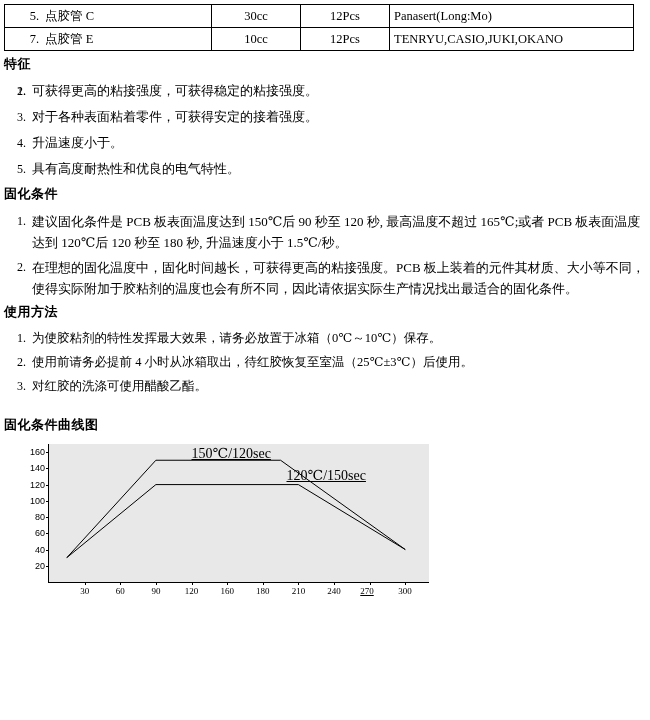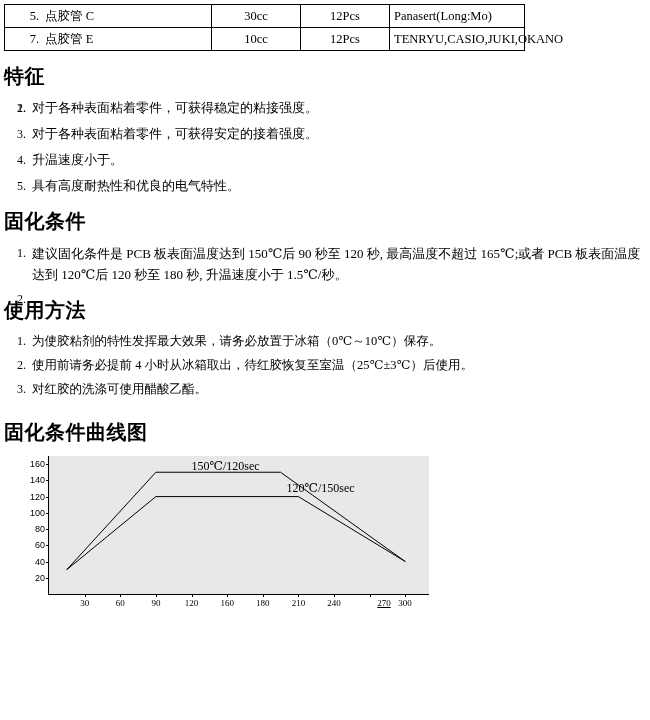"5. 点胶管 C" table.spec { width: 521px -> 630px }
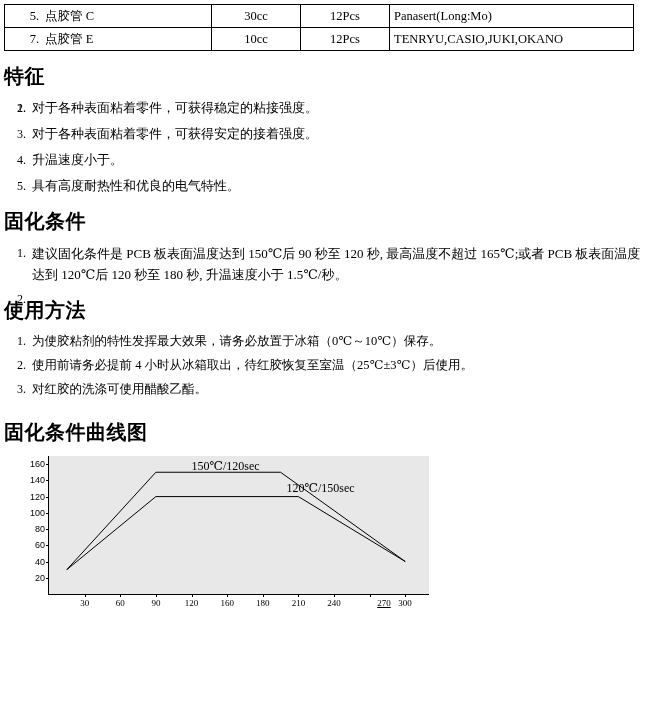"特征" h2.sect { font-size: 20px -> 13px; margin: 12px 0 8px 4px -> 4px 0 8px 4px }
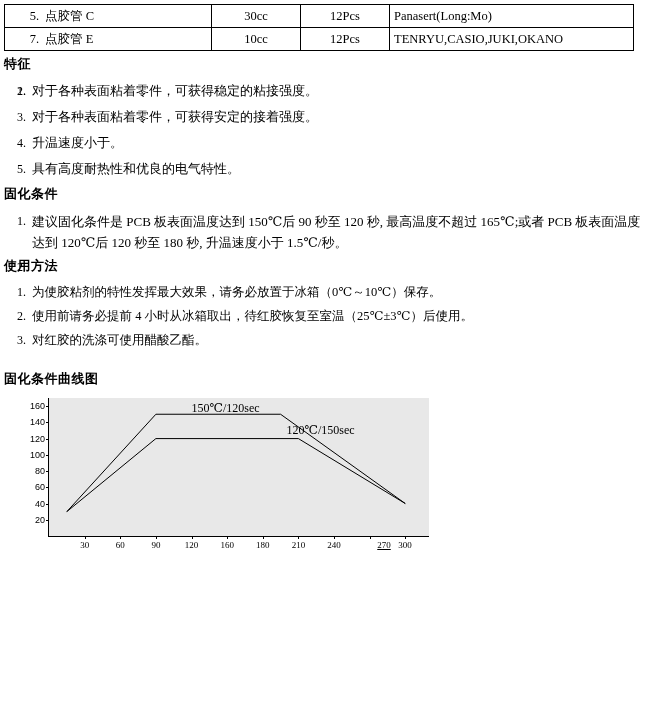"对于各种表面粘着零件，可获得稳定的粘接强度。" span { text: 对于各种表面粘着零件 -> 可获得更高的粘接强度 }
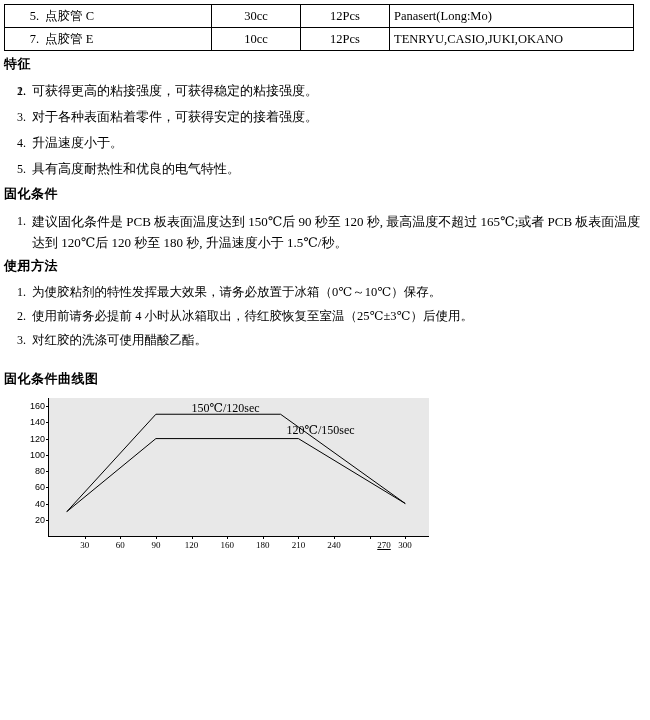"在理想的固化温度中，固化时间越长，可获得更高的粘接强度。PCB" span { html: none -> <span>在理想的固化温度中，固化时间越长，可获得更高的粘接强度。PCB 板上装着的元件其材质、大小等不同，使得实际附加于胶粘剂的温度也会有所不同，因此请依据实际生产情况找出最适合的固化条件。</span> }
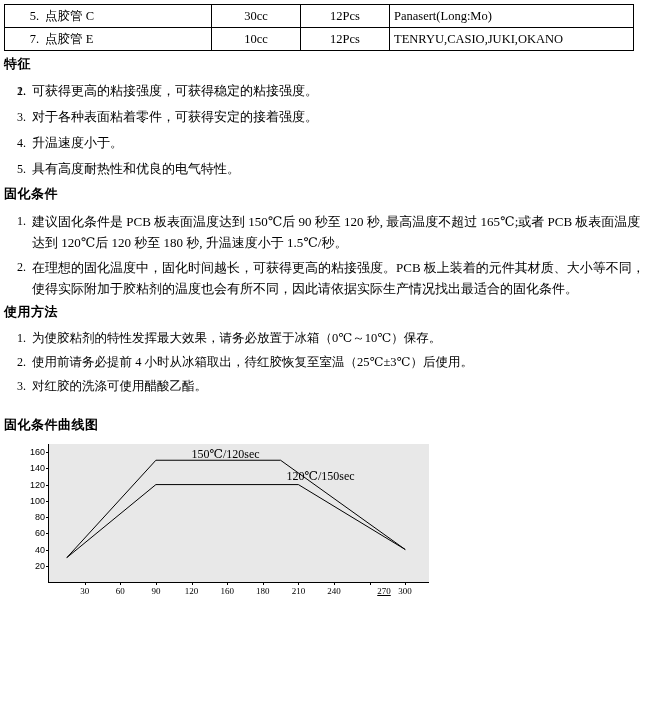"150℃/120sec" .annot { font-size: 12px -> 14px; text-decoration: none -> underline }
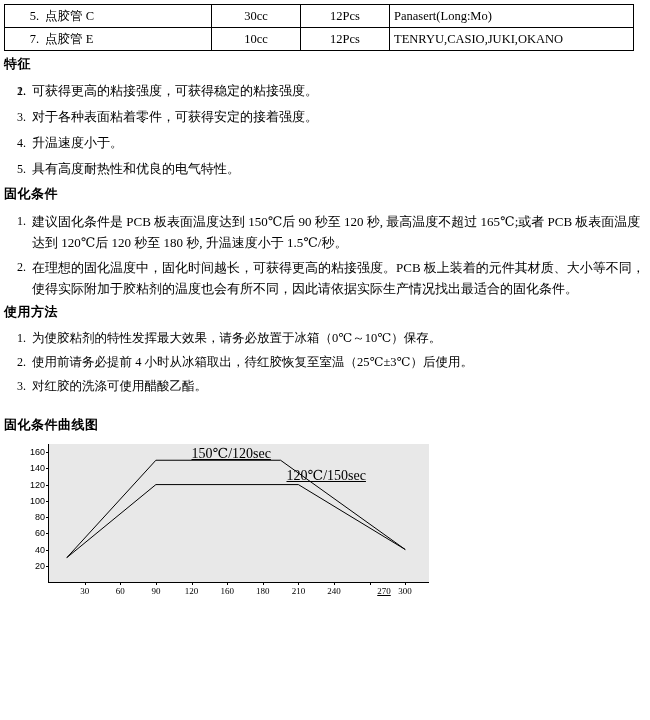"270" div.xtick { left: 335px -> 318px }
